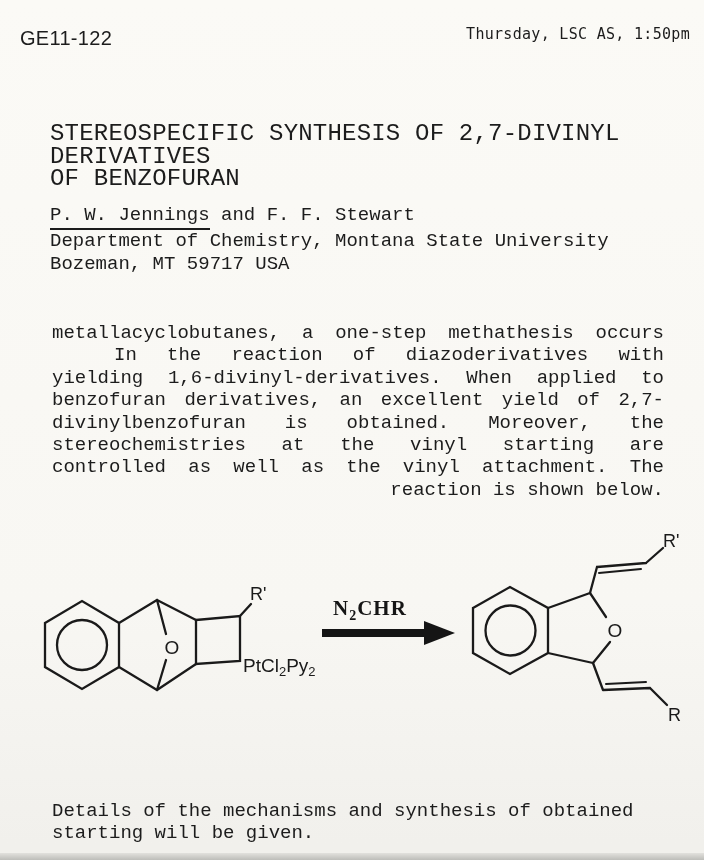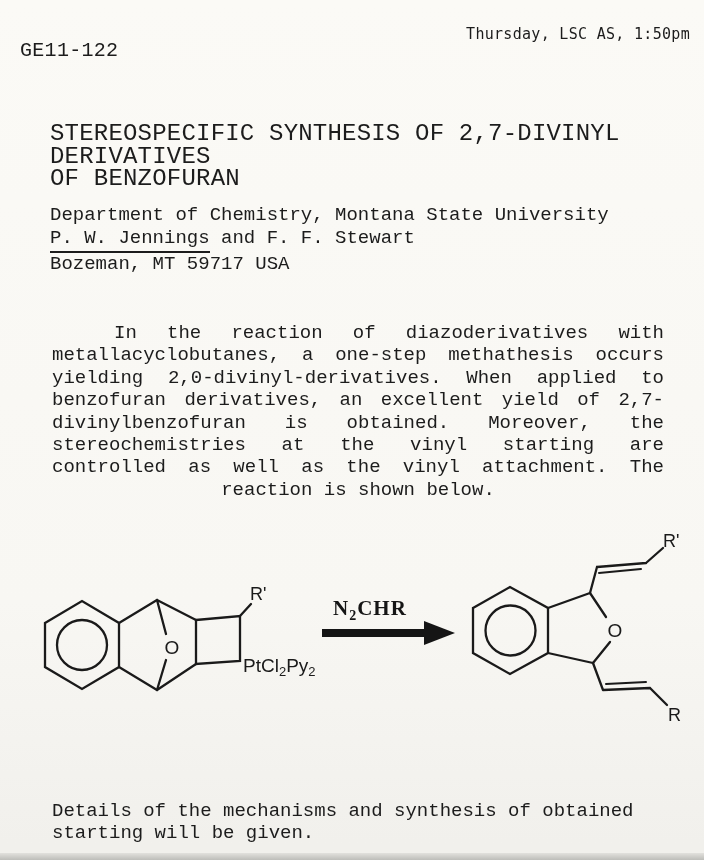"GE11-122" .hdr-left { font-family: Liberation Mono, monospace -> Liberation Sans, sans-serif; margin-top: 12px -> none }
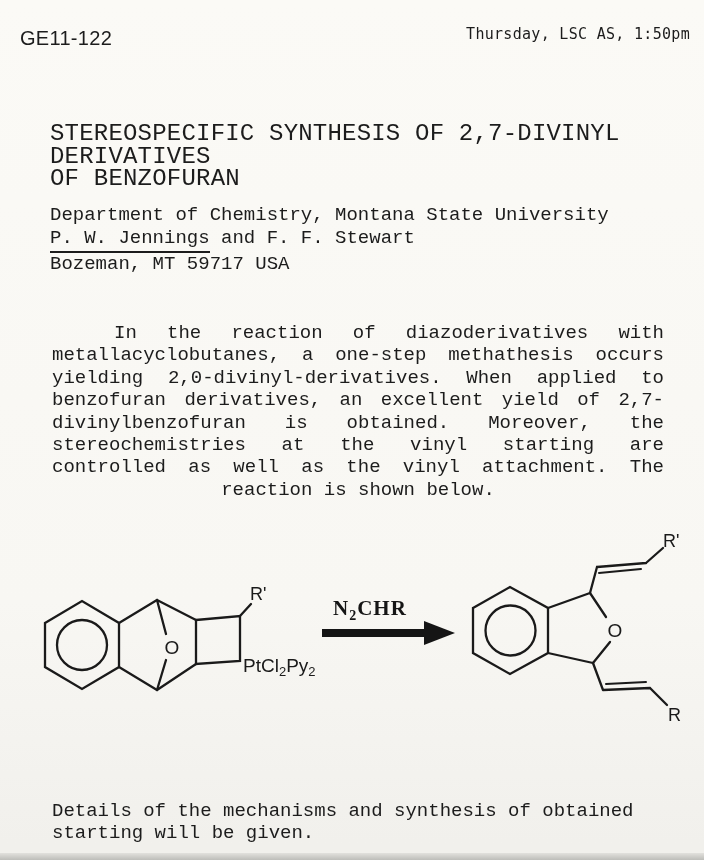"Department of Chemistry, Montana State" div { order: before "P. W. Jennings and F." -> after "P. W. Jennings and F." }
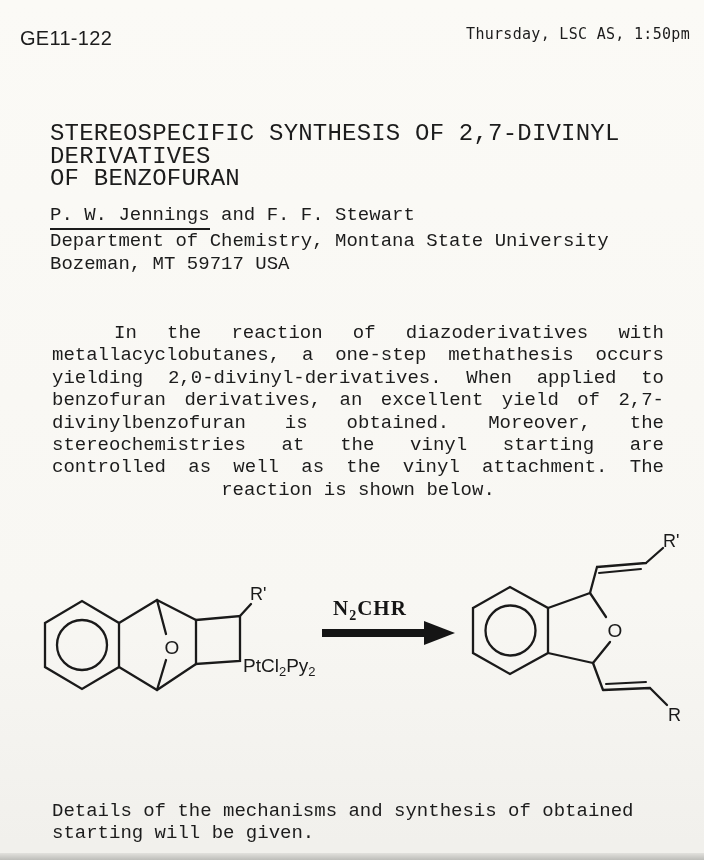"In the reaction of diazoderivatives" div.jline { order: before "metallacyclobutanes, a one-step" -> after "metallacyclobutanes, a one-step" }
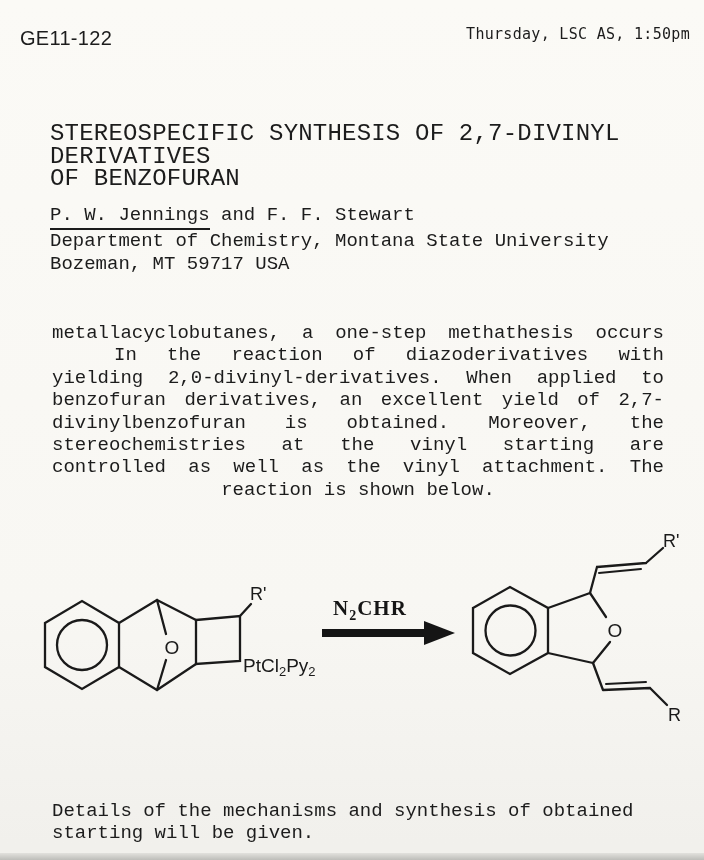"yielding 2,0-divinyl-derivatives. When" div.jline { text: 2,0-divinyl-derivatives -> 1,6-divinyl-derivatives }
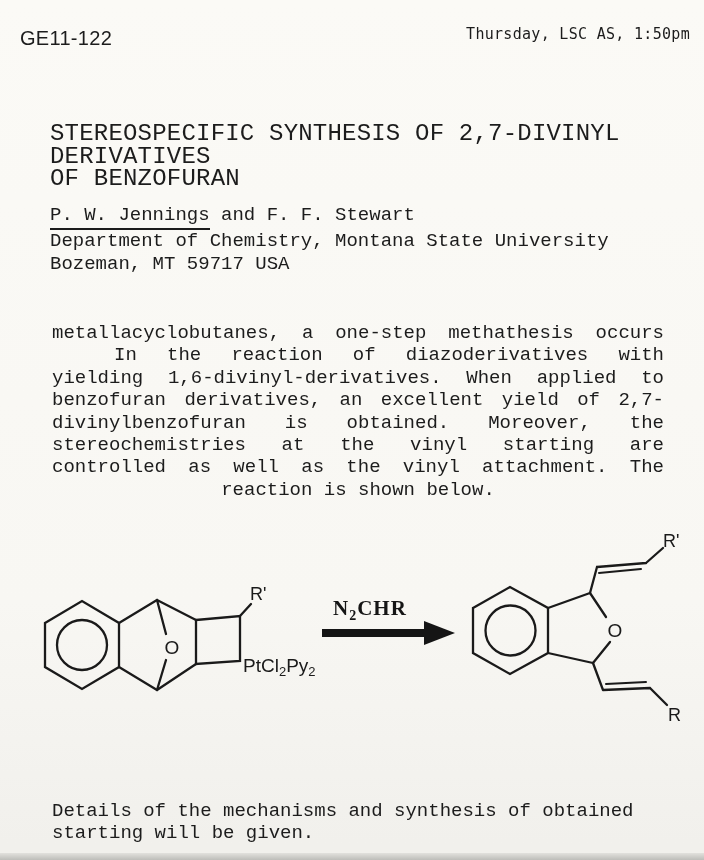"reaction is shown below." .lline { text-align: center -> right }
